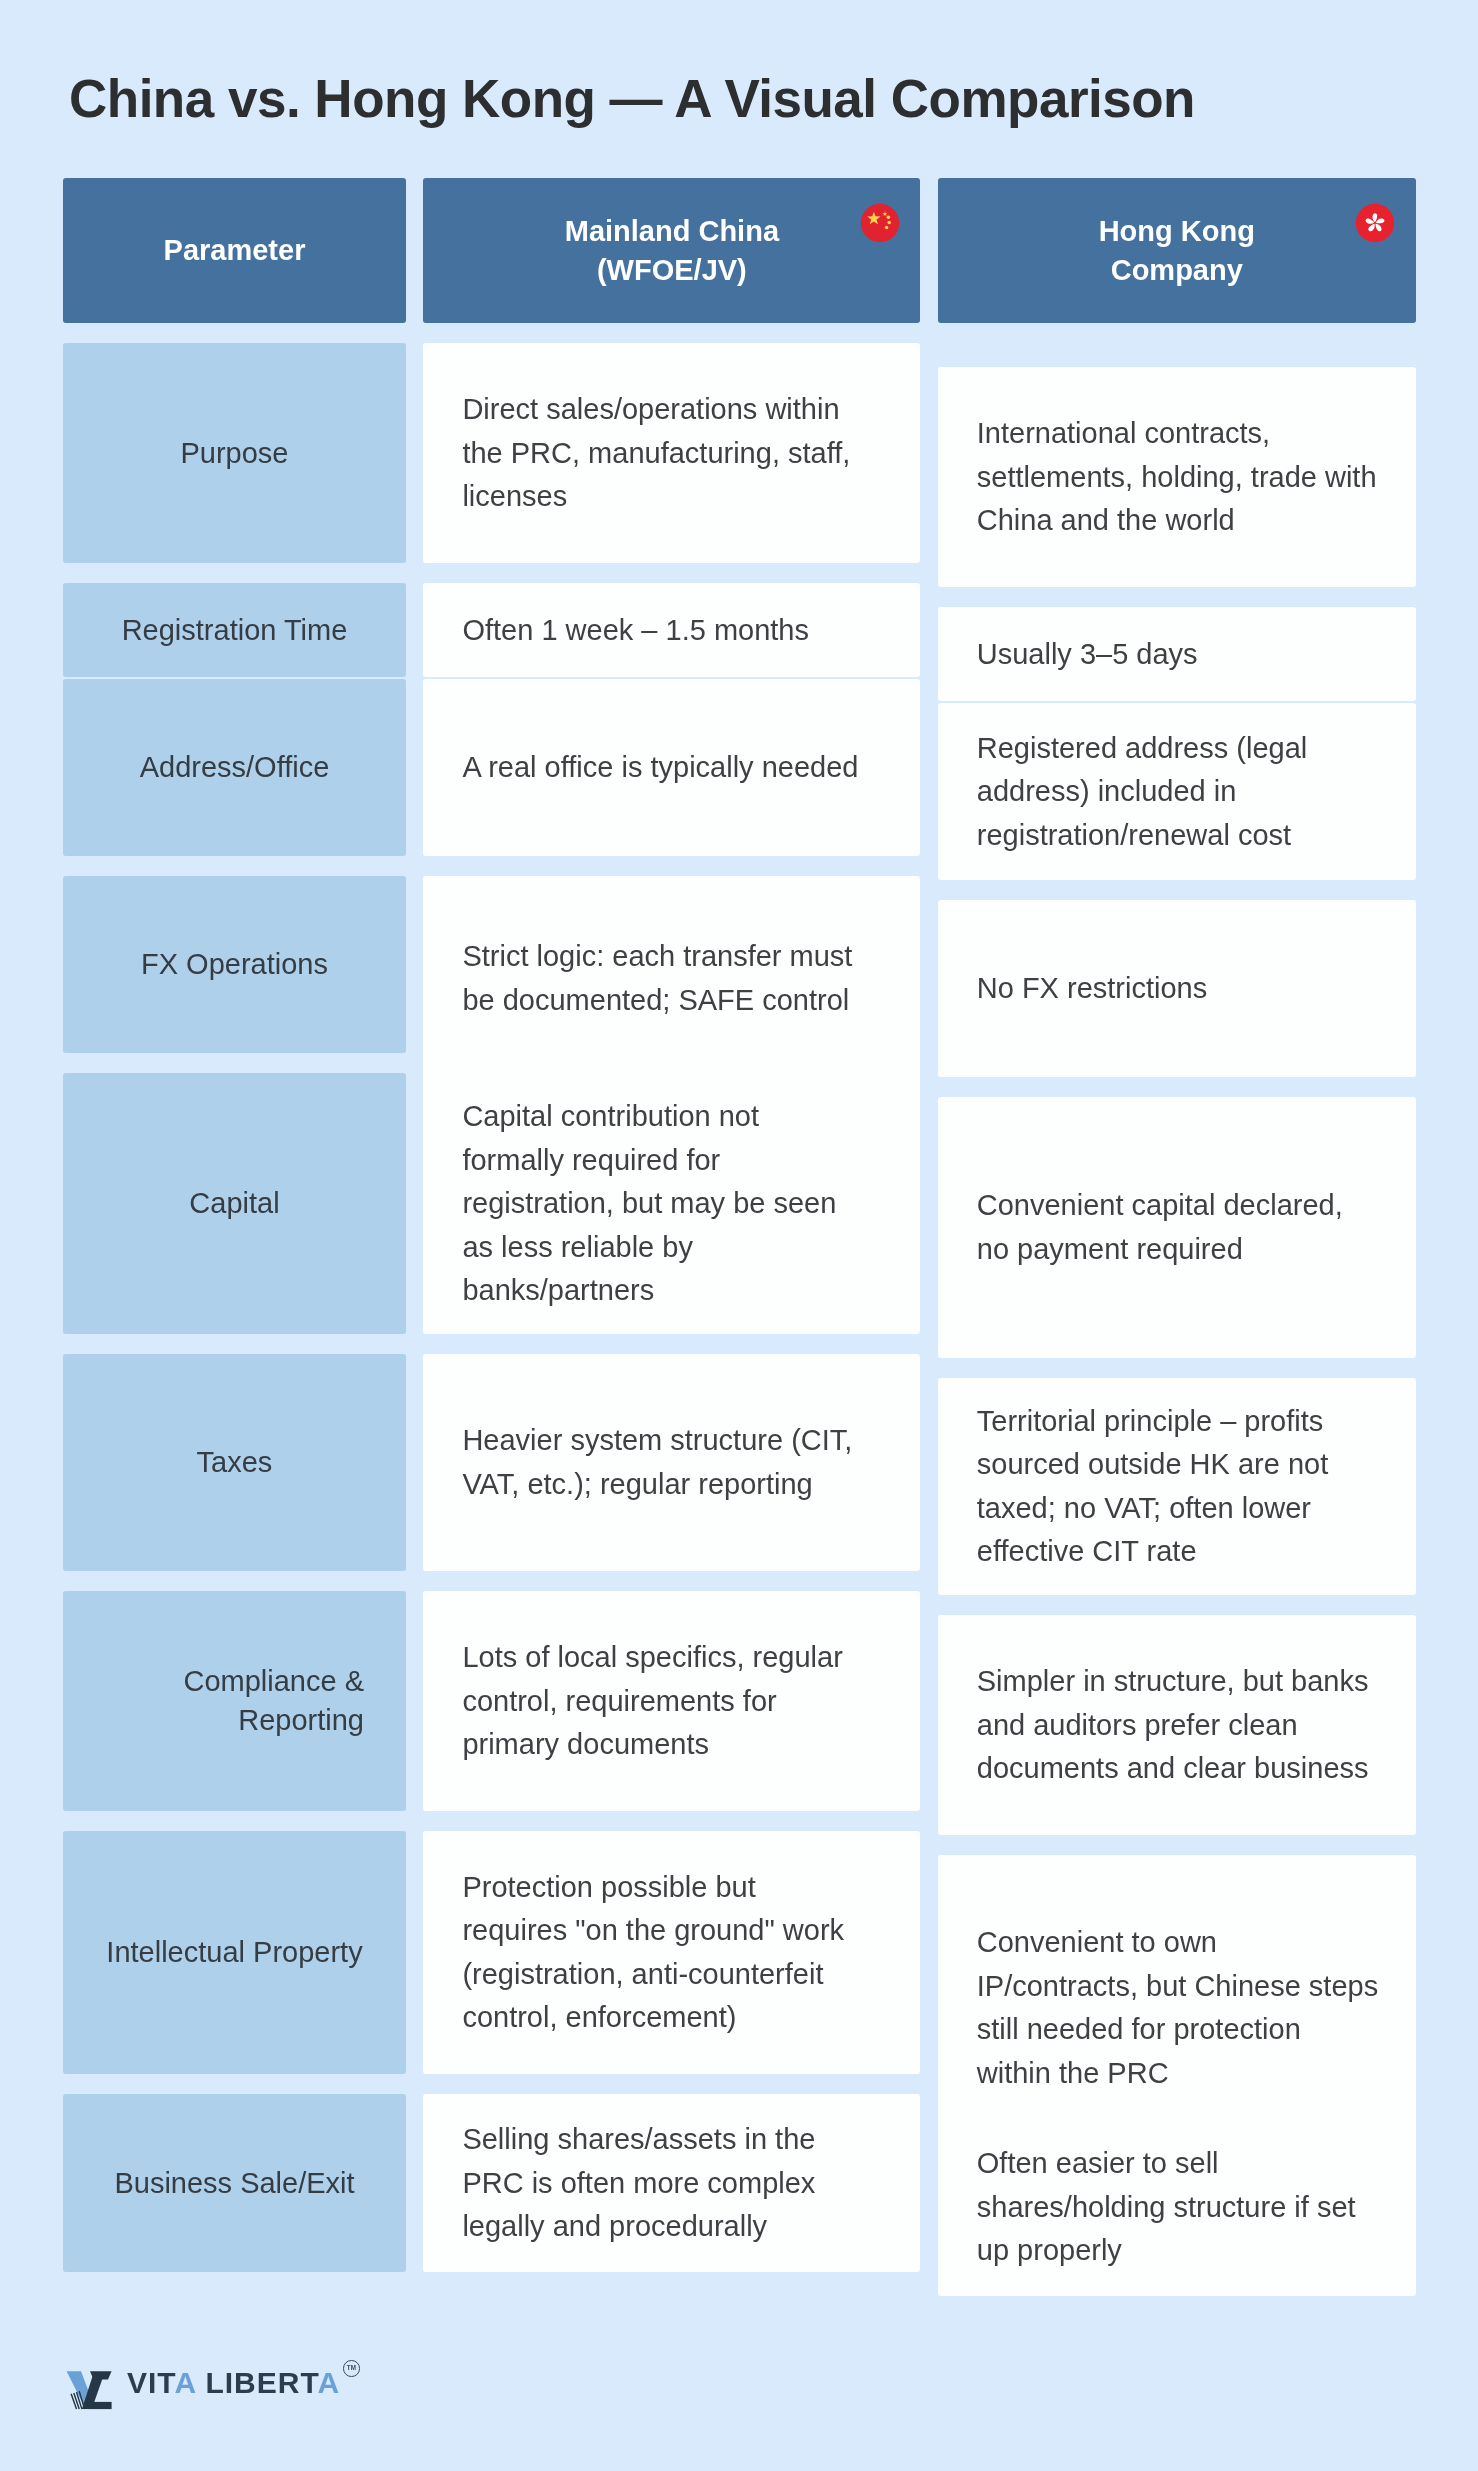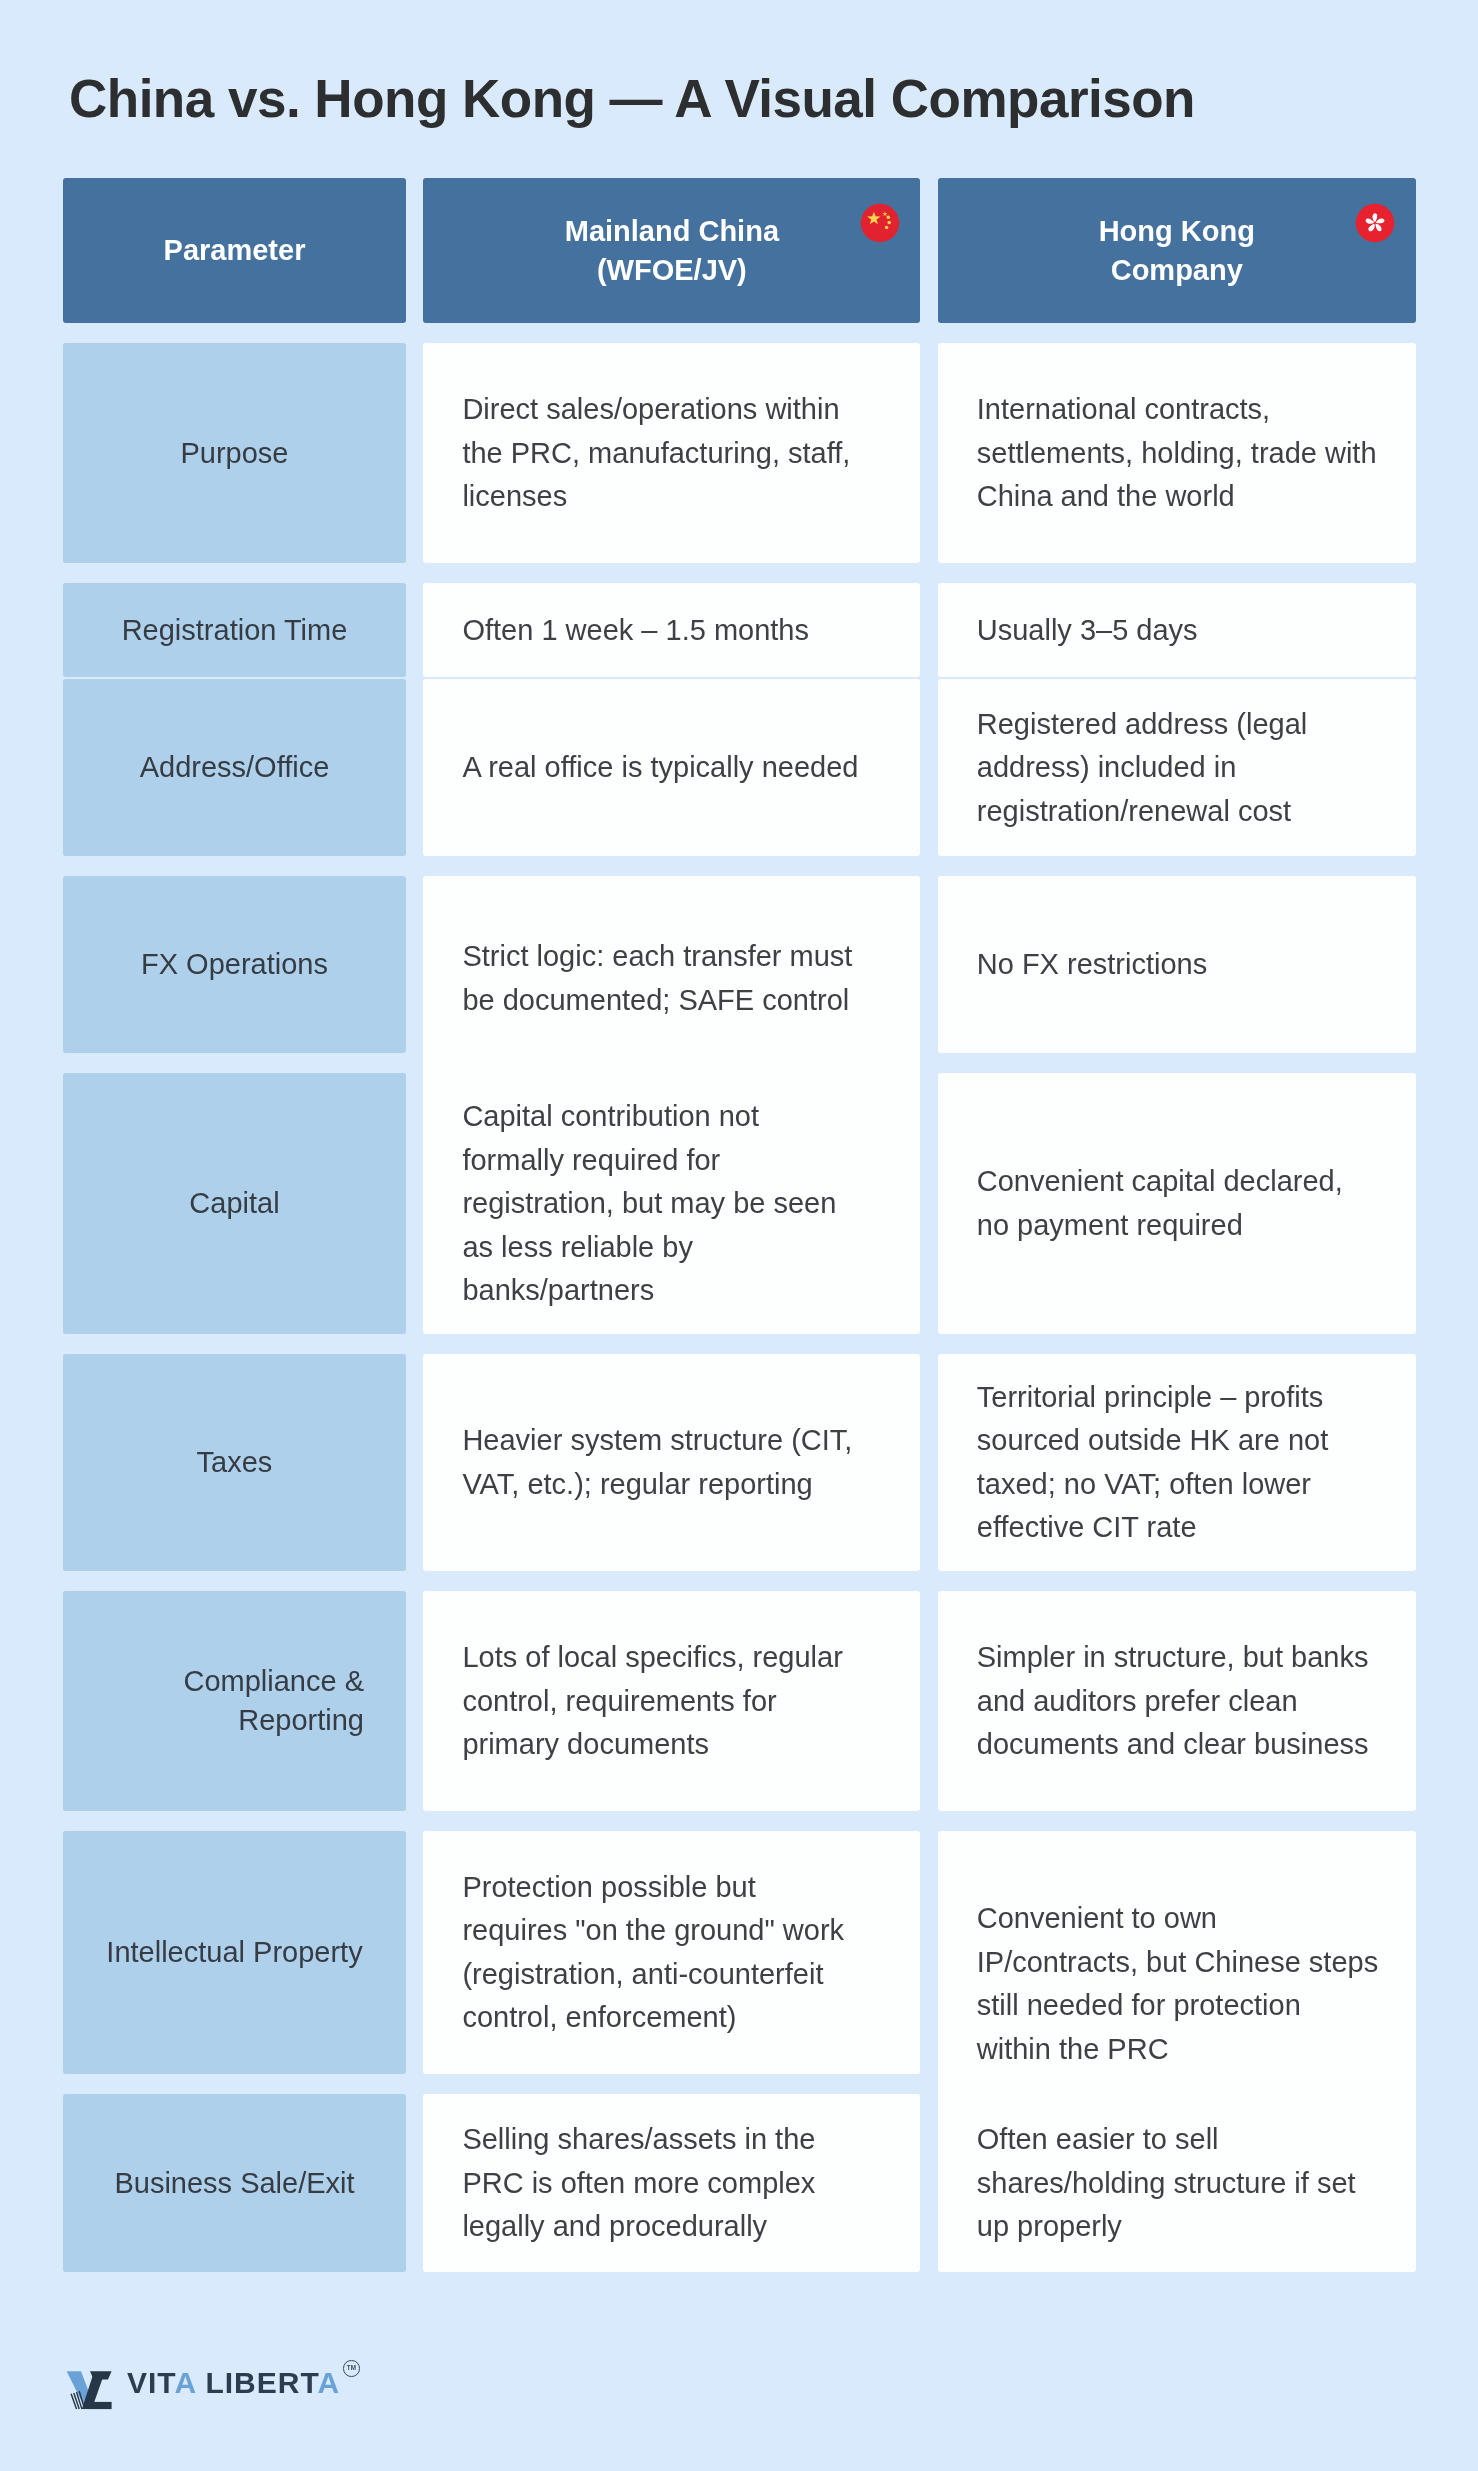"International contracts, settlements," .value-cell.hk { margin-top: none -> 24px }
